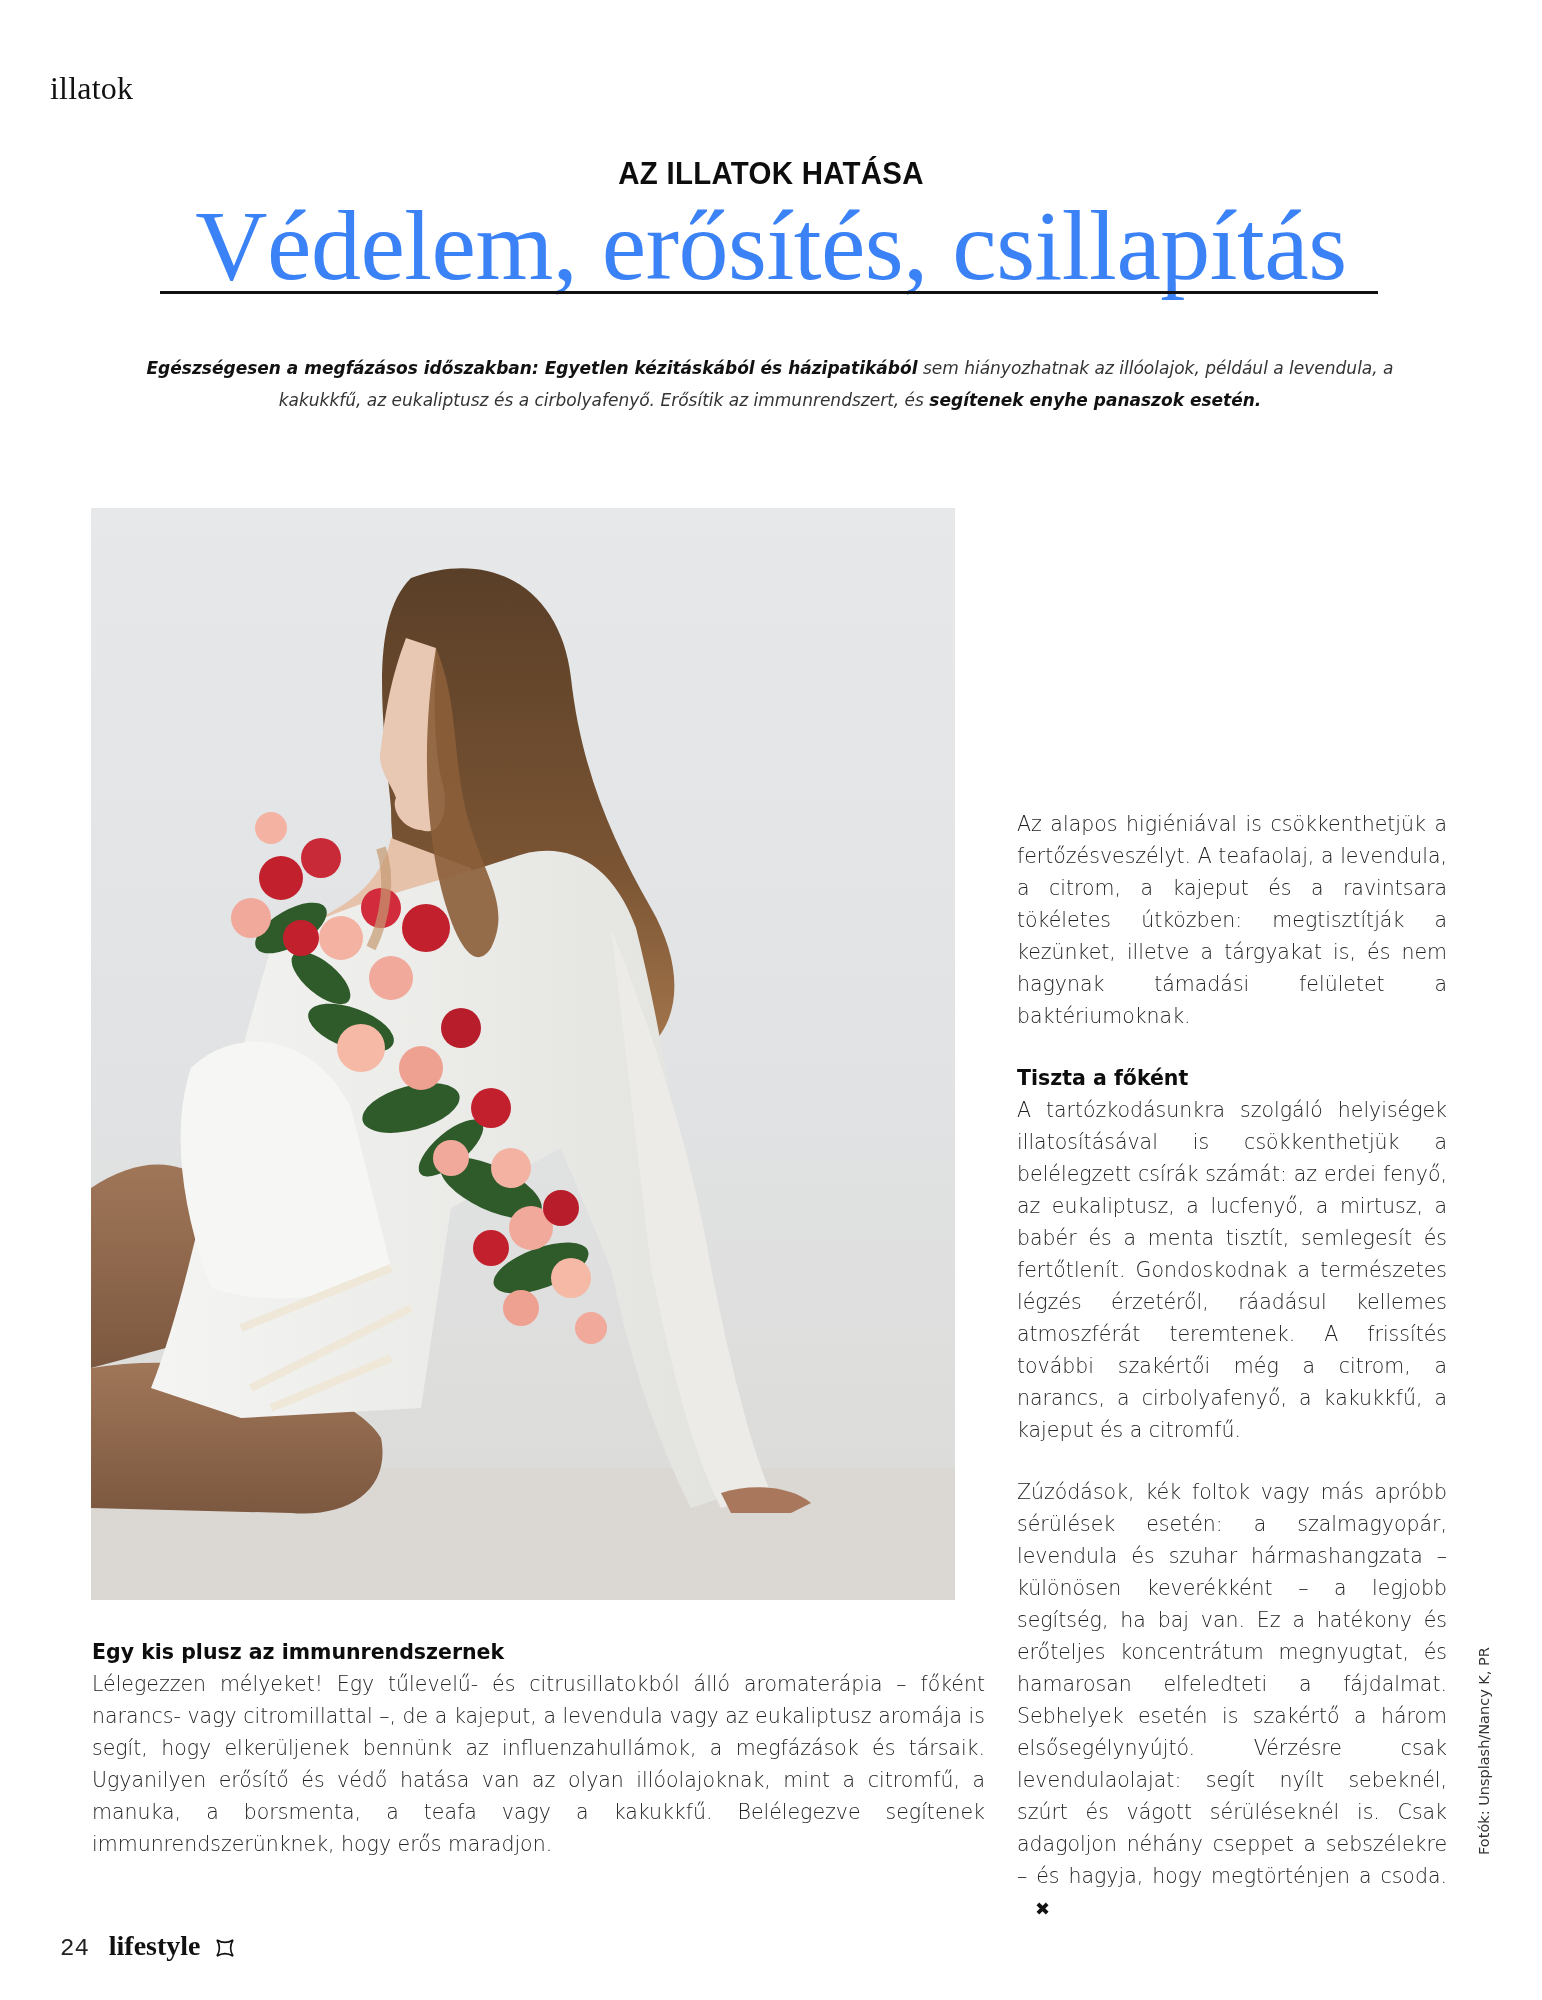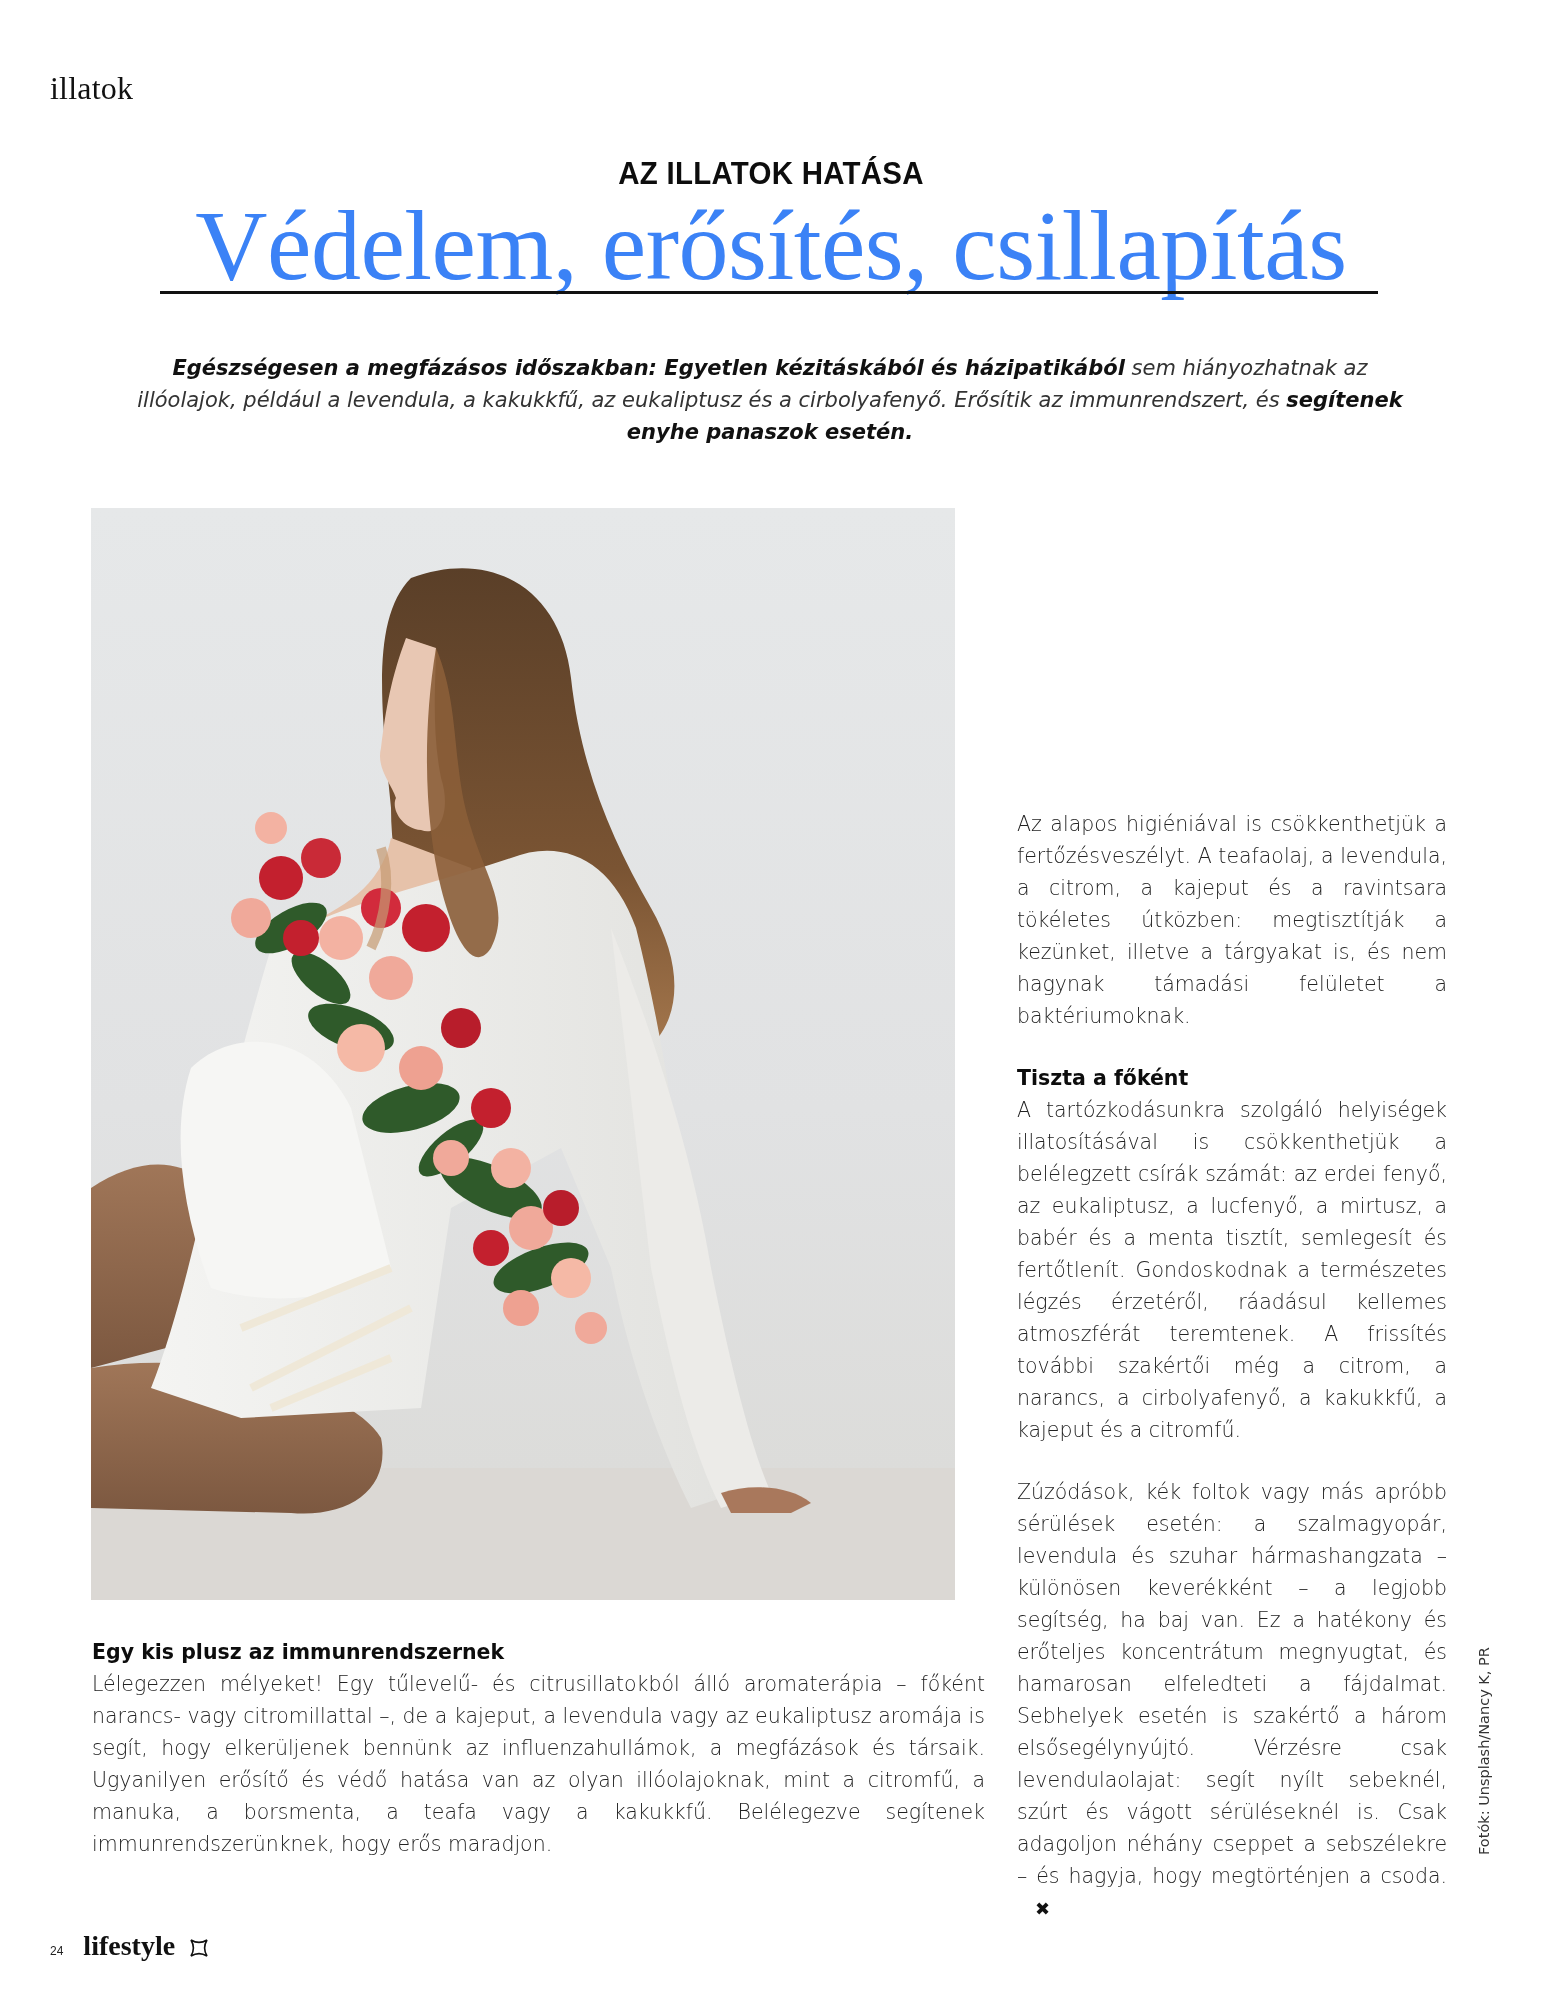"Egészségesen a megfázásos időszakban:" .lead { font-size: 21px -> 17px }
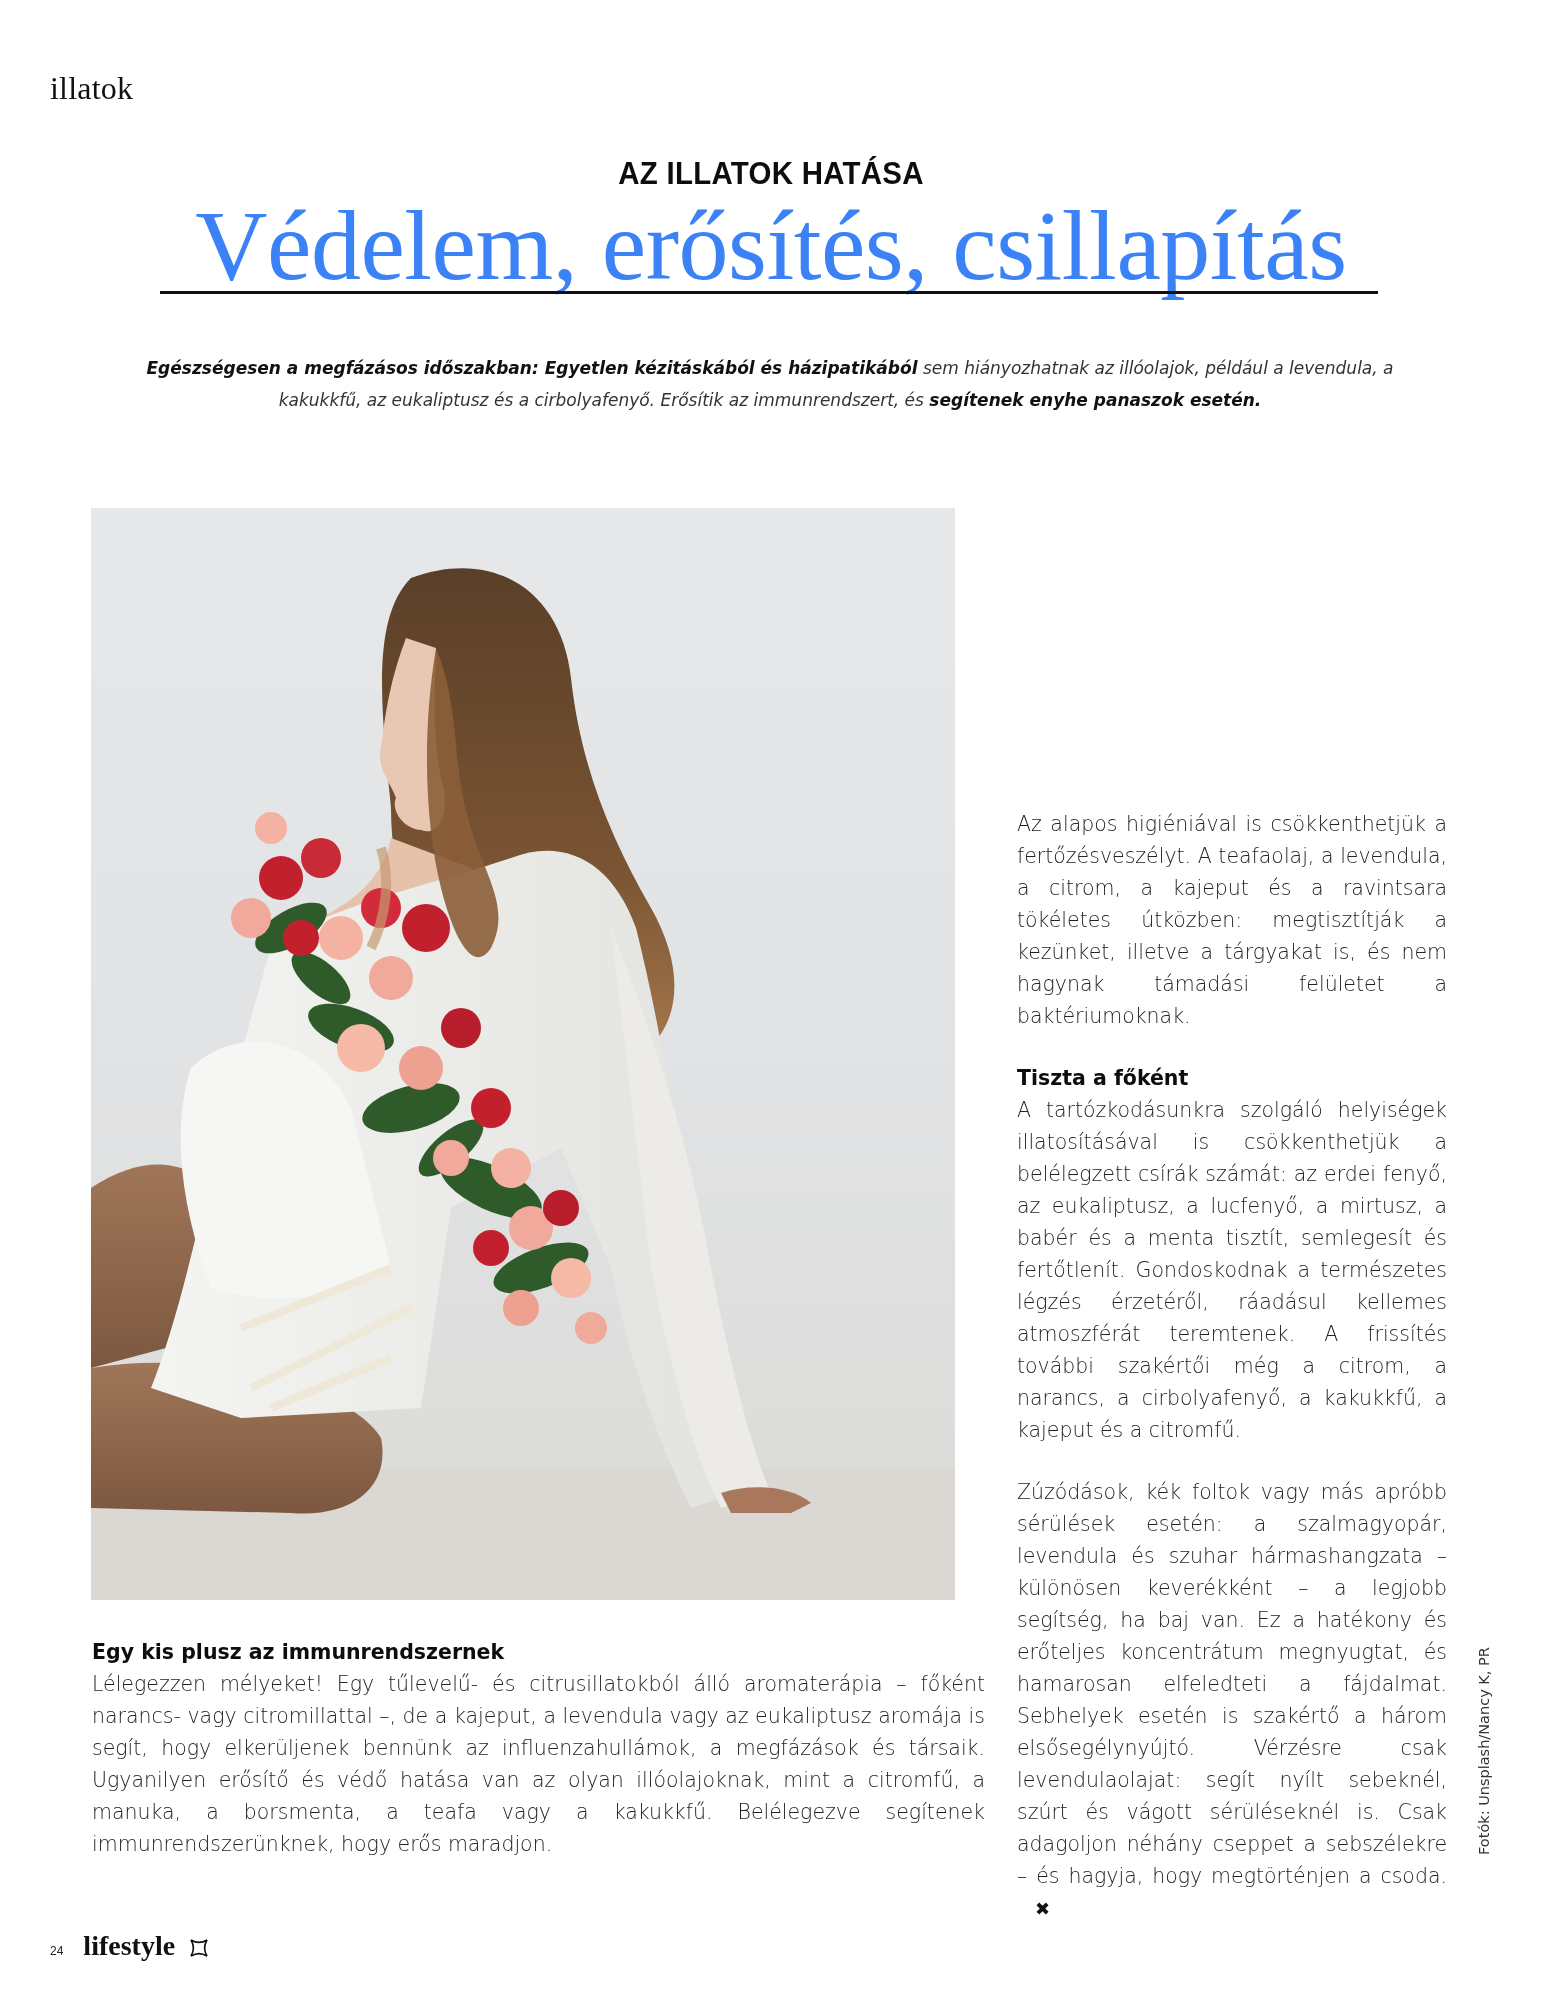"24" .page-num { font-family: Liberation Sans, sans-serif -> Liberation Mono, monospace; font-size: 12px -> 24px; margin-left: none -> 10px }
